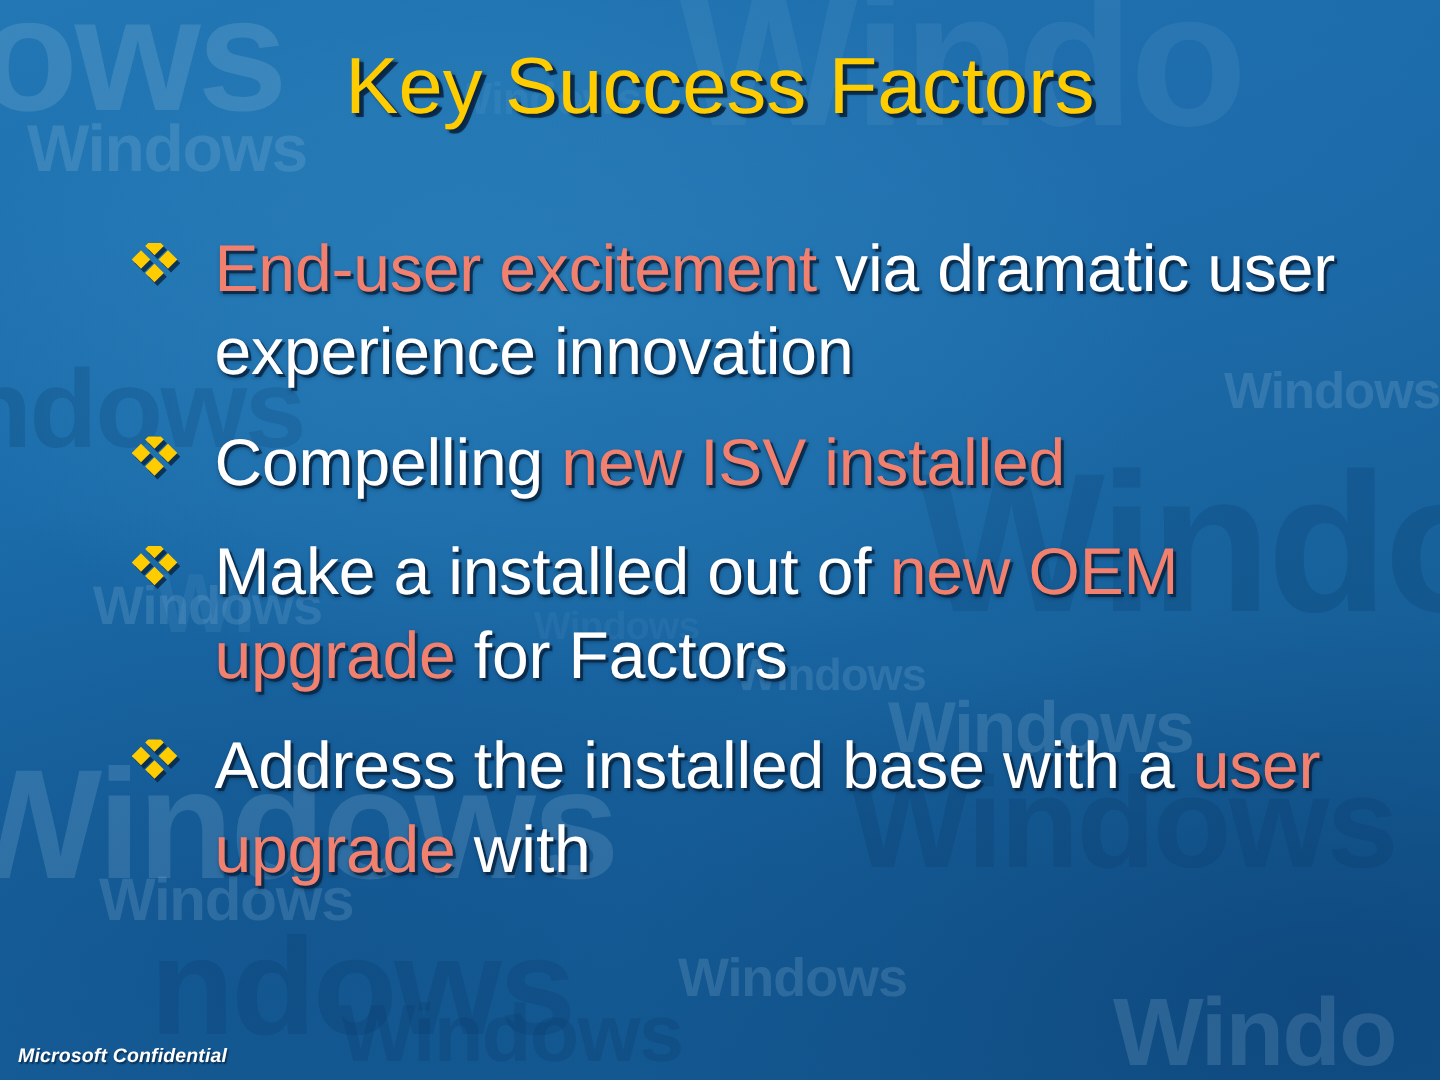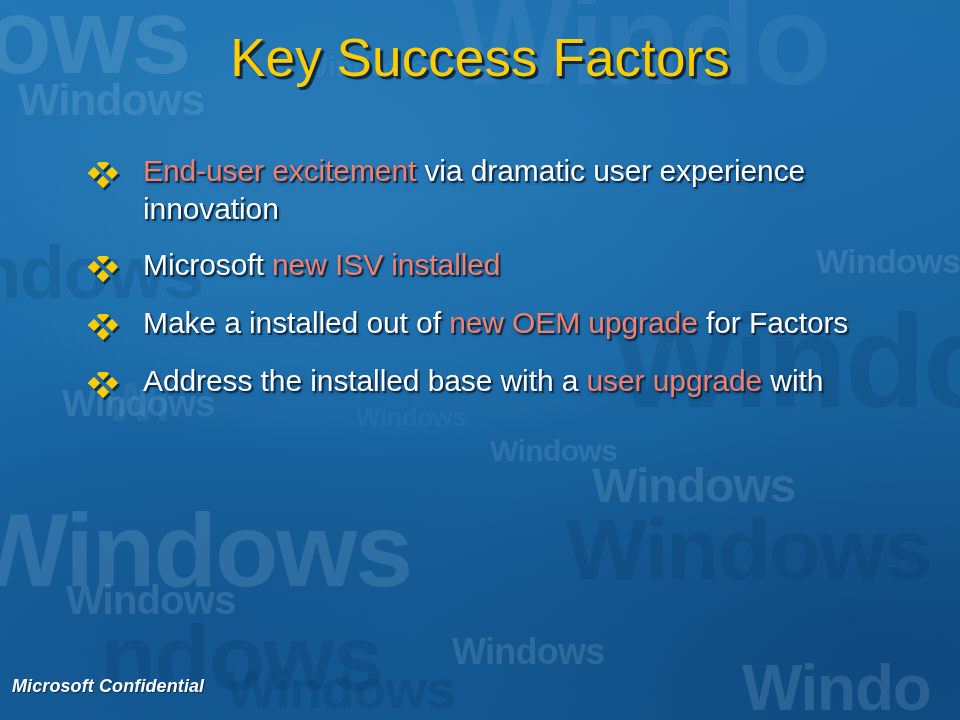"End-user excitement via dramatic user" .bullet-text { font-size: 30px -> 44px }
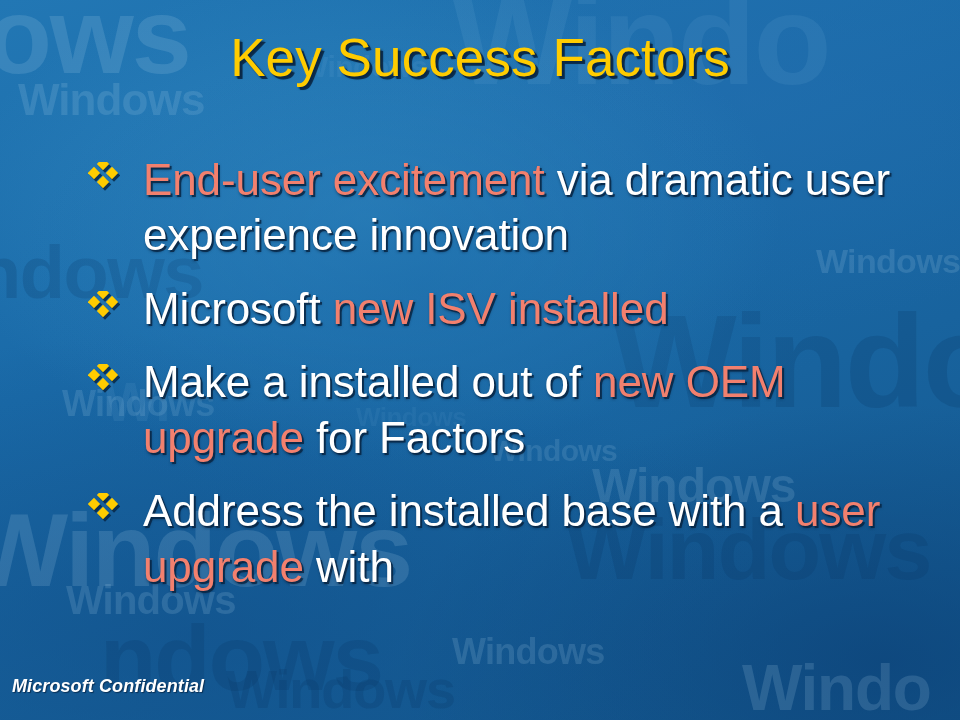"Microsoft" span { text: Microsoft -> Compelling }
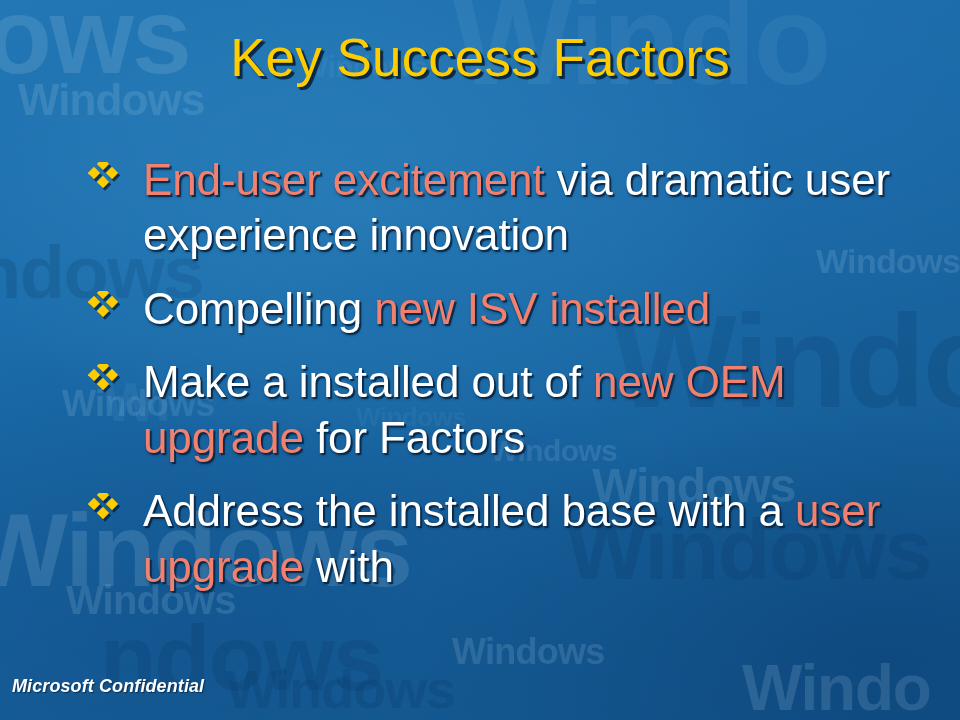"Microsoft Confidential" .footer { bottom: 23px -> 9px; font-size: 18px -> 13px }
